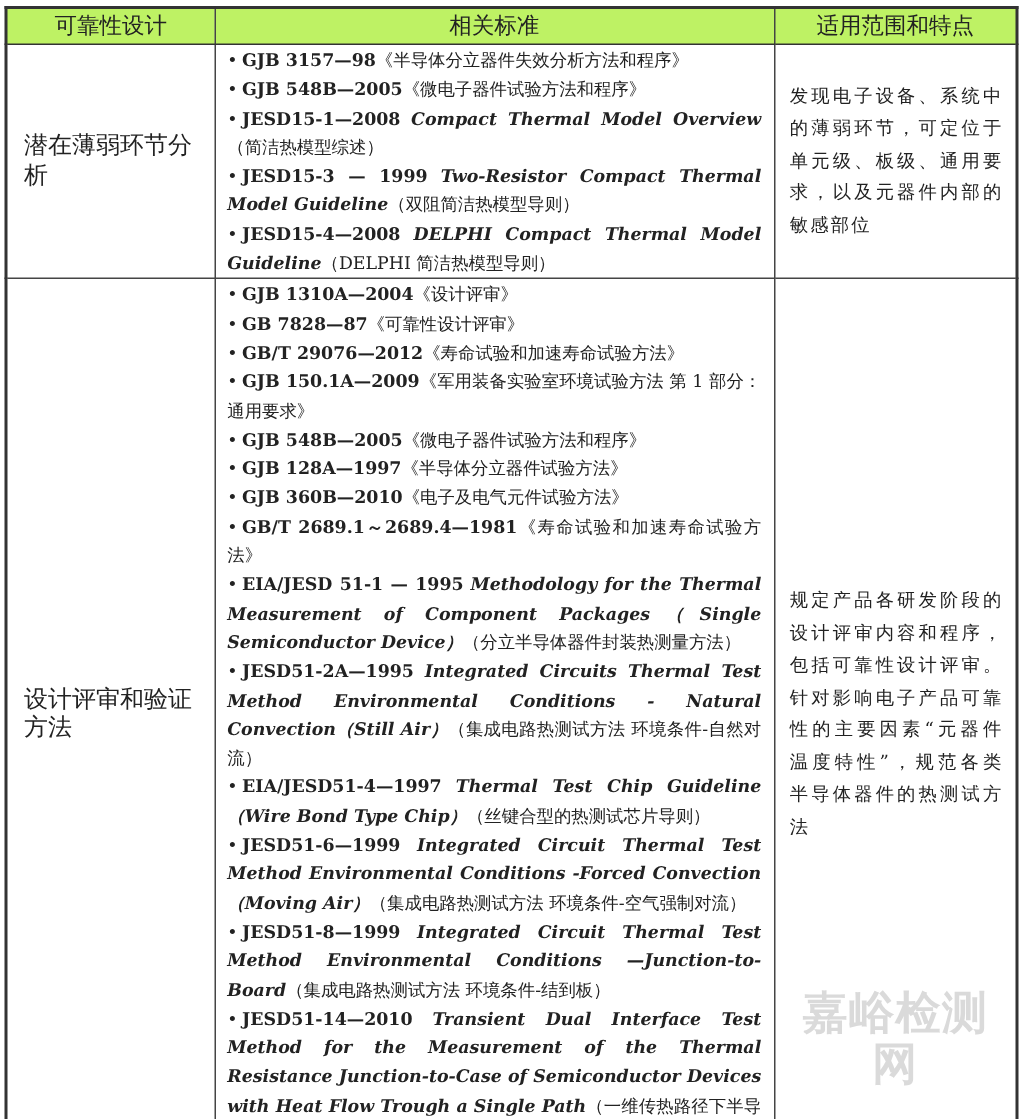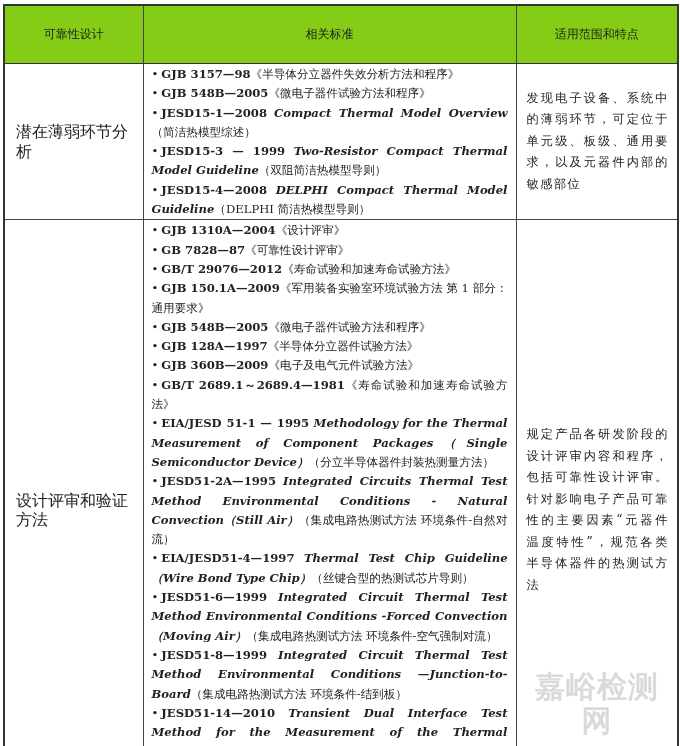"可靠性设计" th { background: #84cc16 -> #bef264; font-size: 12px -> 15px; padding: 17px -> 0 }
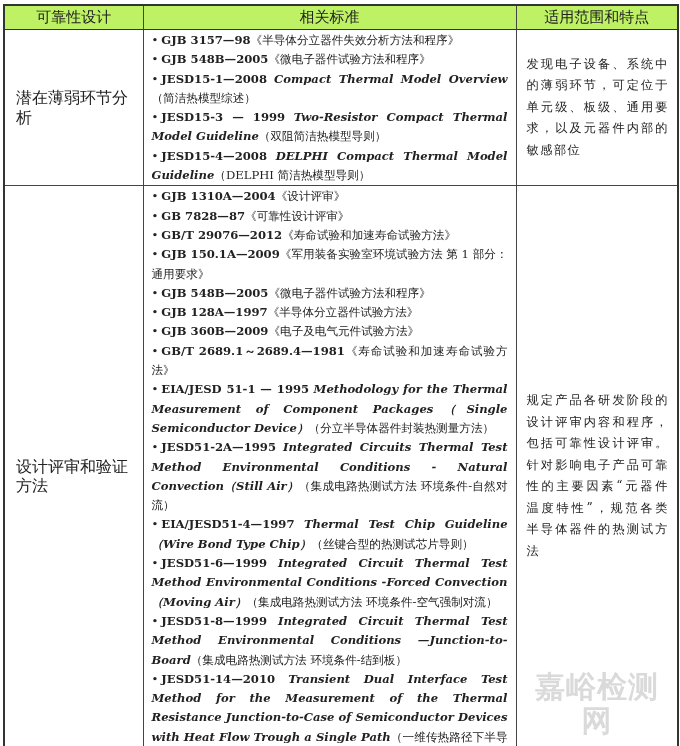"GJB 360B—2009" span.code { text: 2009 -> 2010 }
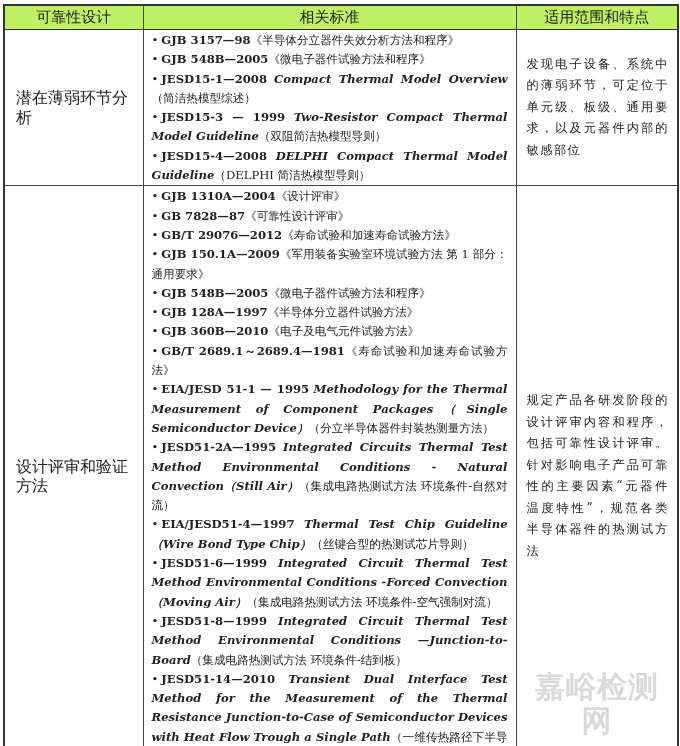"嘉峪检测网" .wm { bottom: 8px -> 19px }
